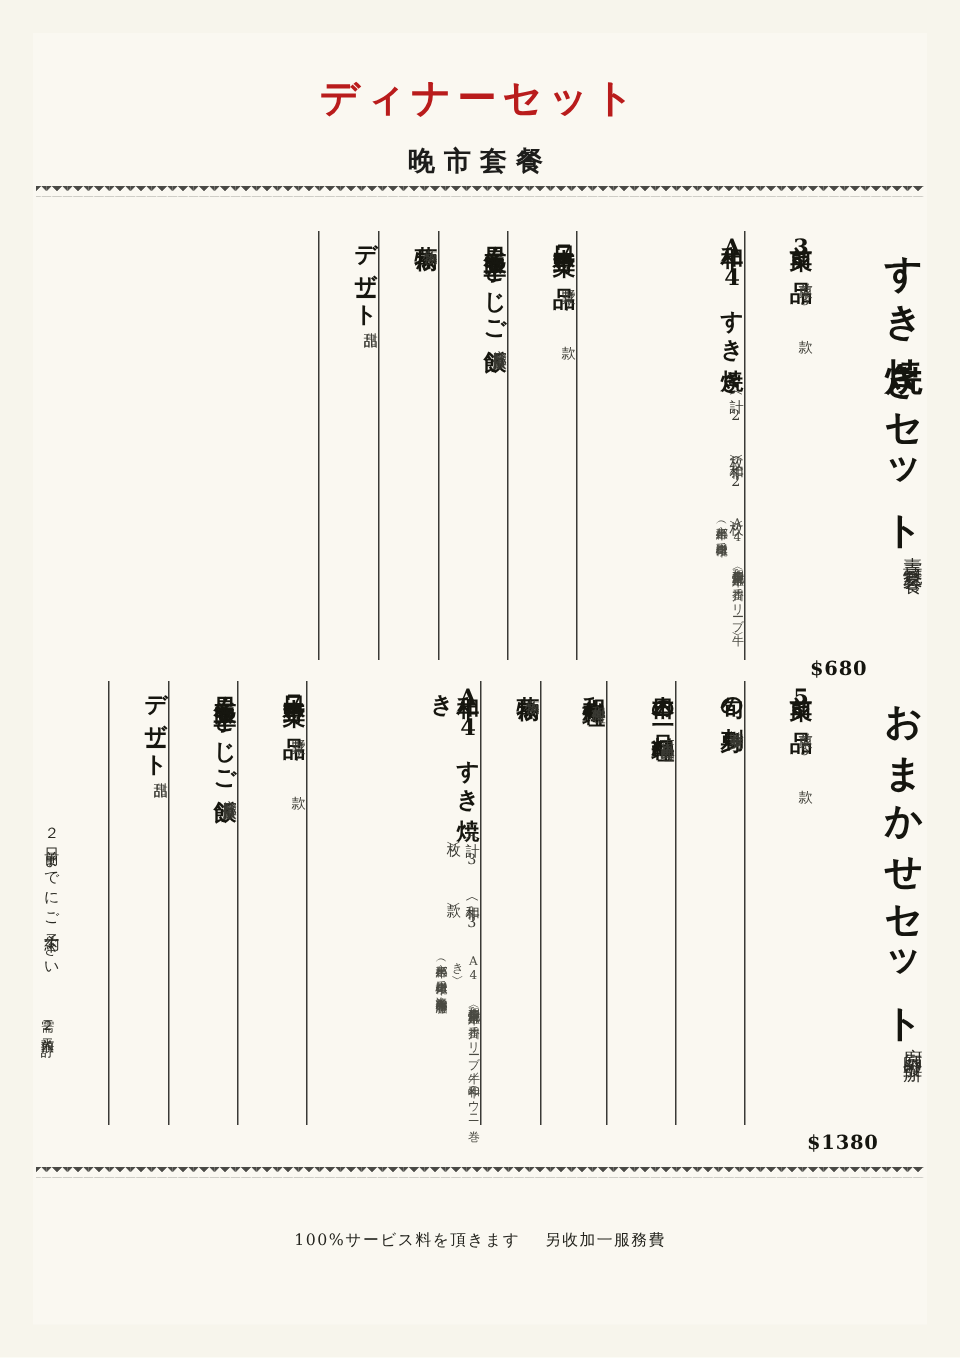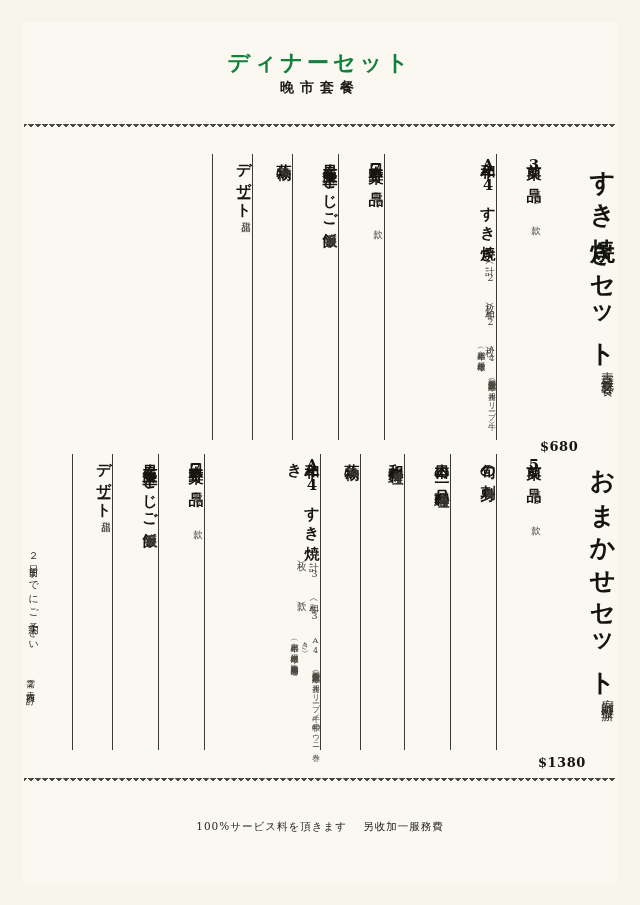"ディナーセット" .title-ja { color: #15803d -> #b91c1c; font-size: 22px -> 26px }
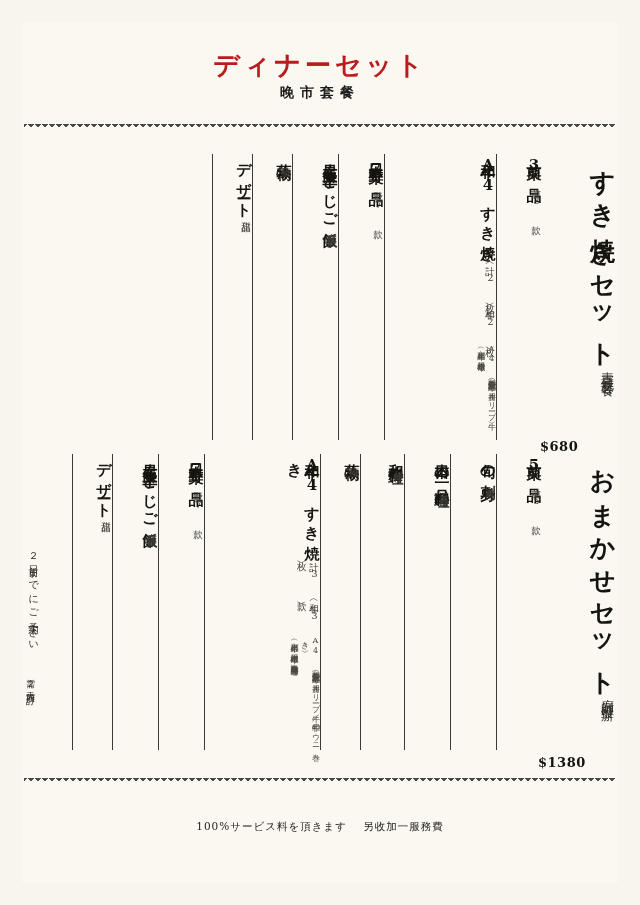"晚市套餐" .title-zh { font-size: 14px -> 18px; margin-top: 1px -> 12px }
